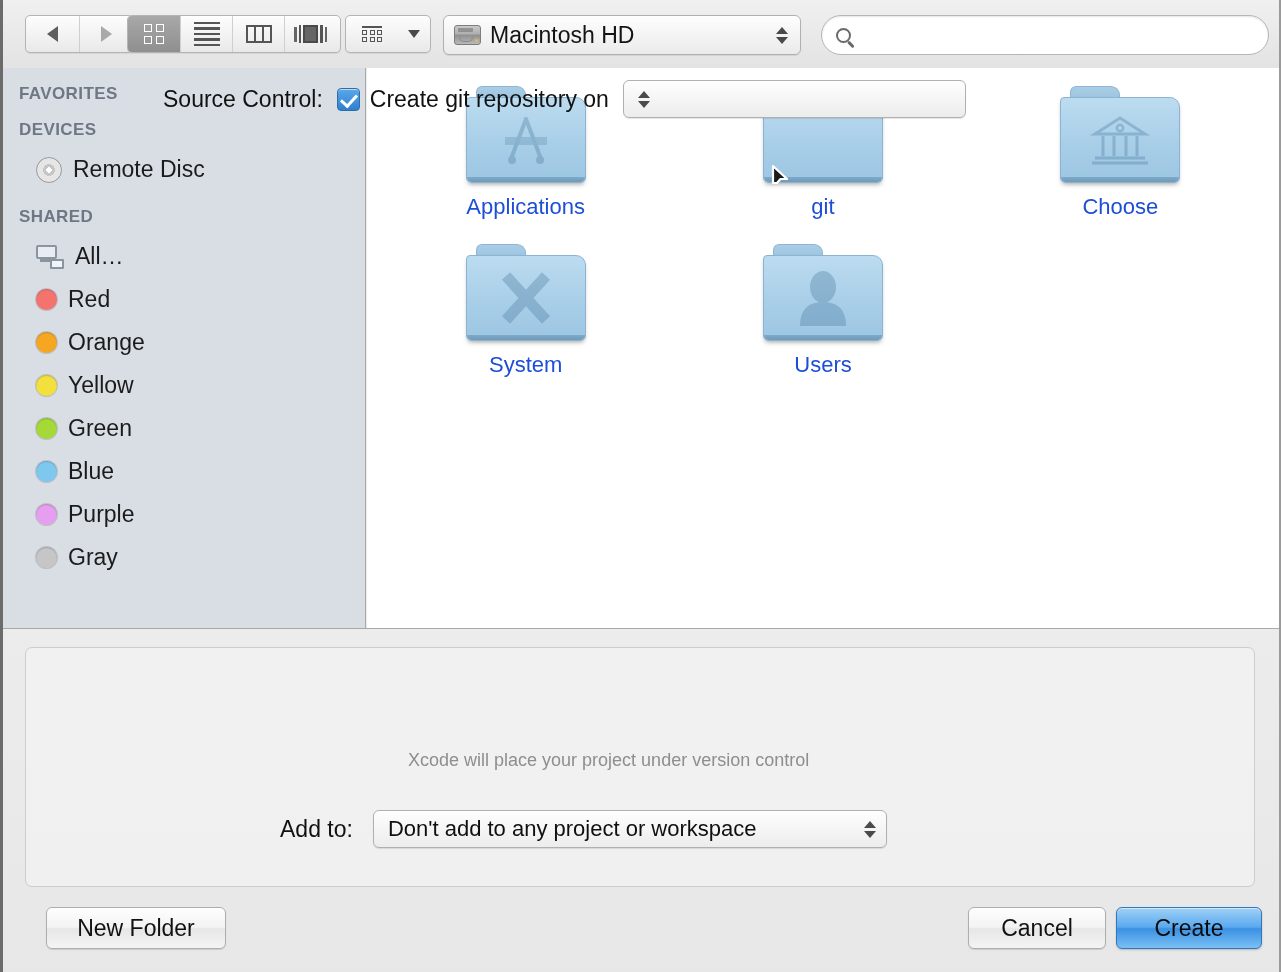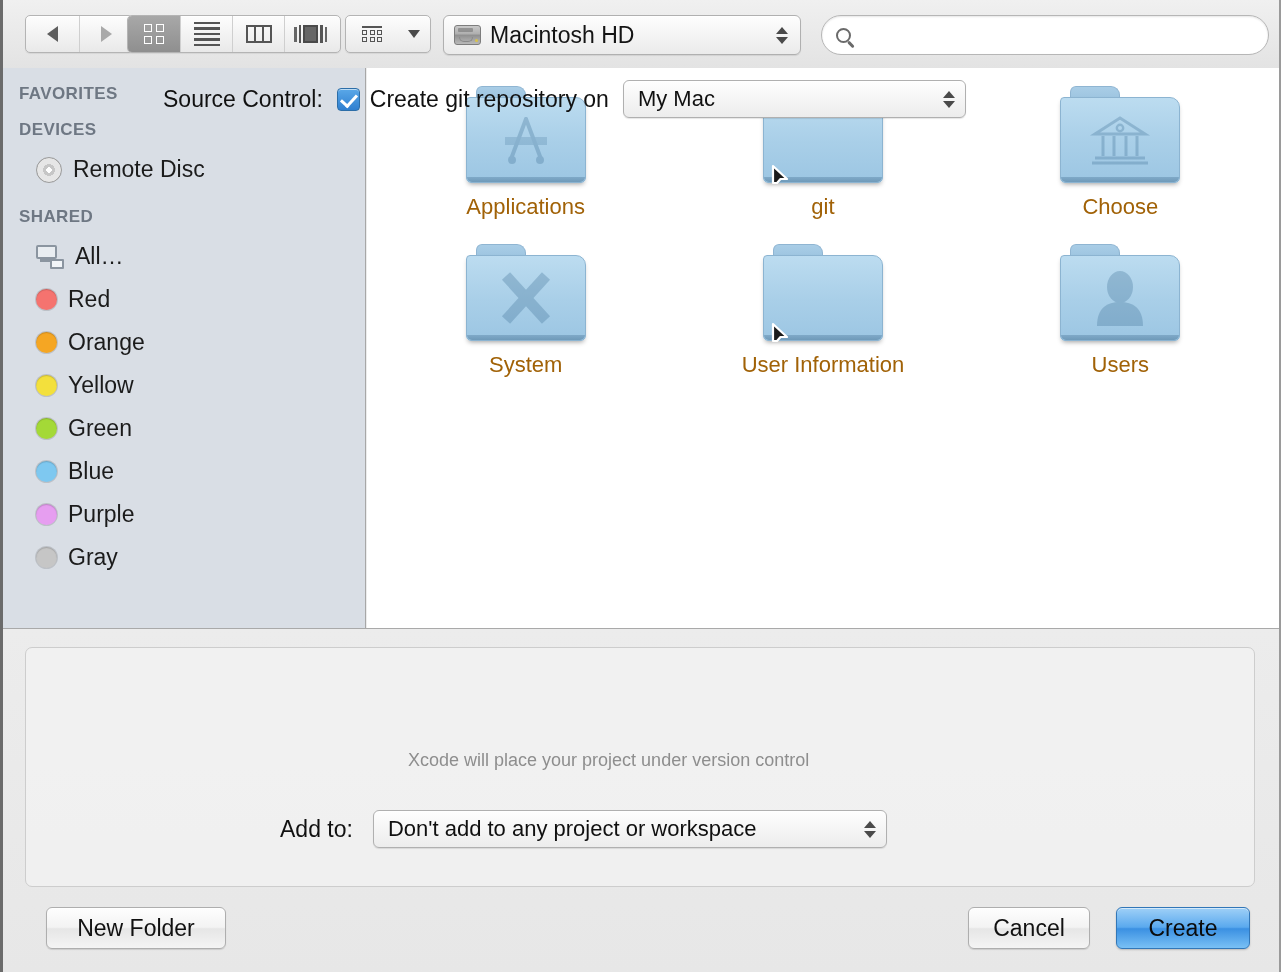"My Mac" span.txt { html: <span>My Mac</span> -> none }
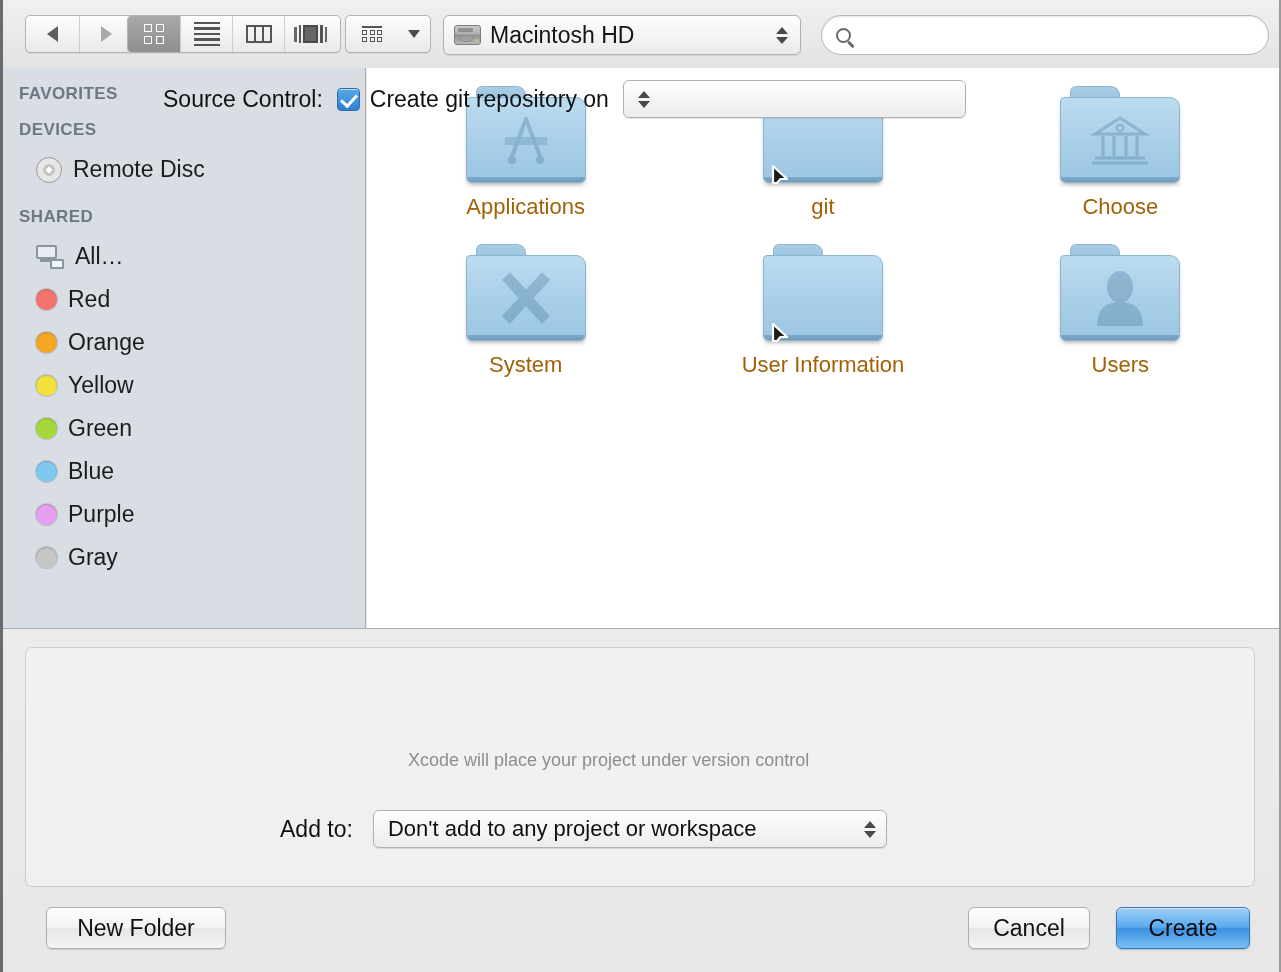"Applications" .flabel { color: #a16207 -> #1d4ed8 }
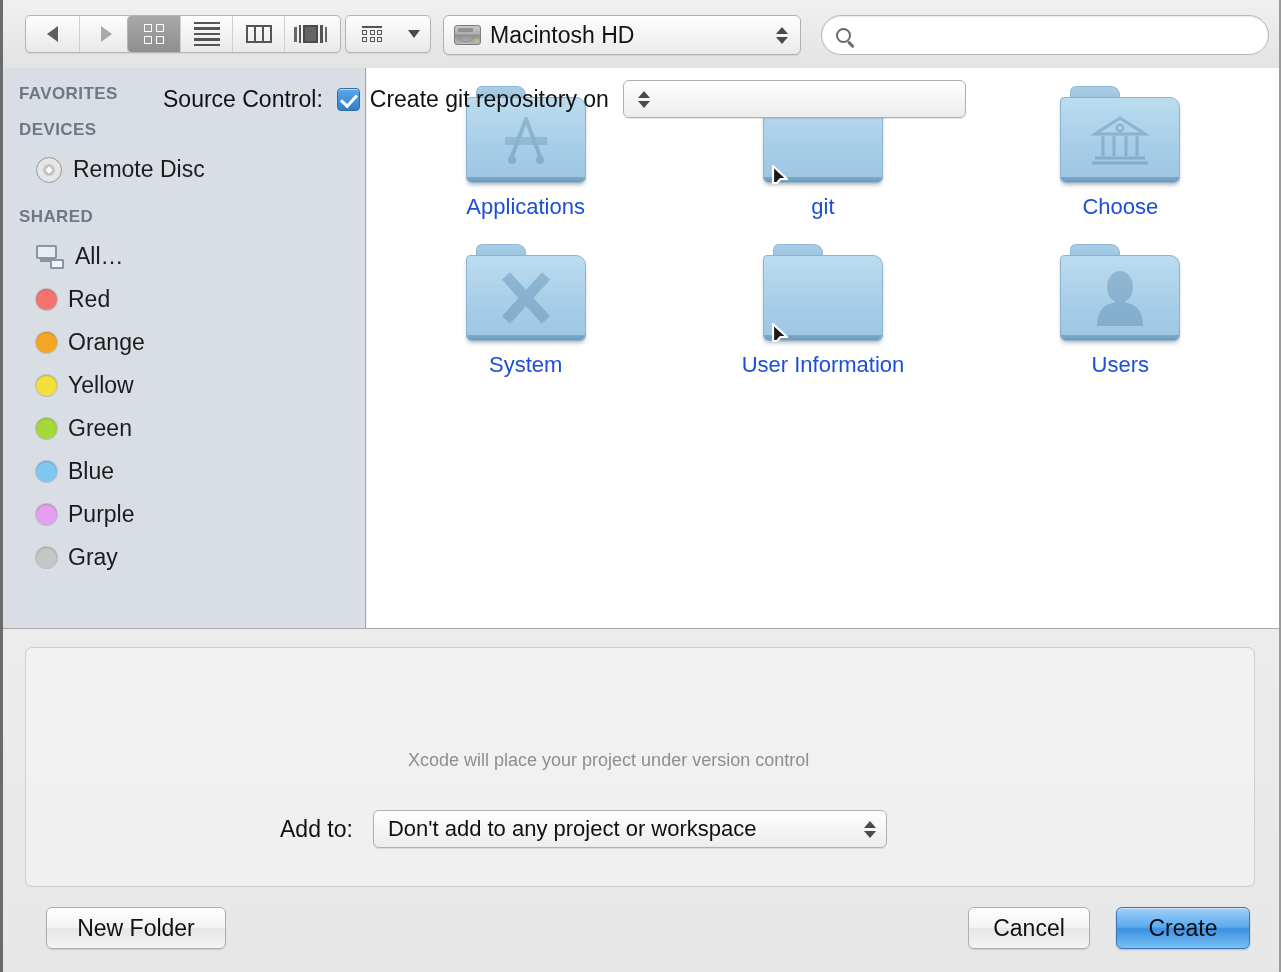"User Information" div.fitem { html: <div> <div> <div></div> <div></div> <div> <svg> <path></path> </svg> </div> </div> <div>User Information</div> </div> -> none }
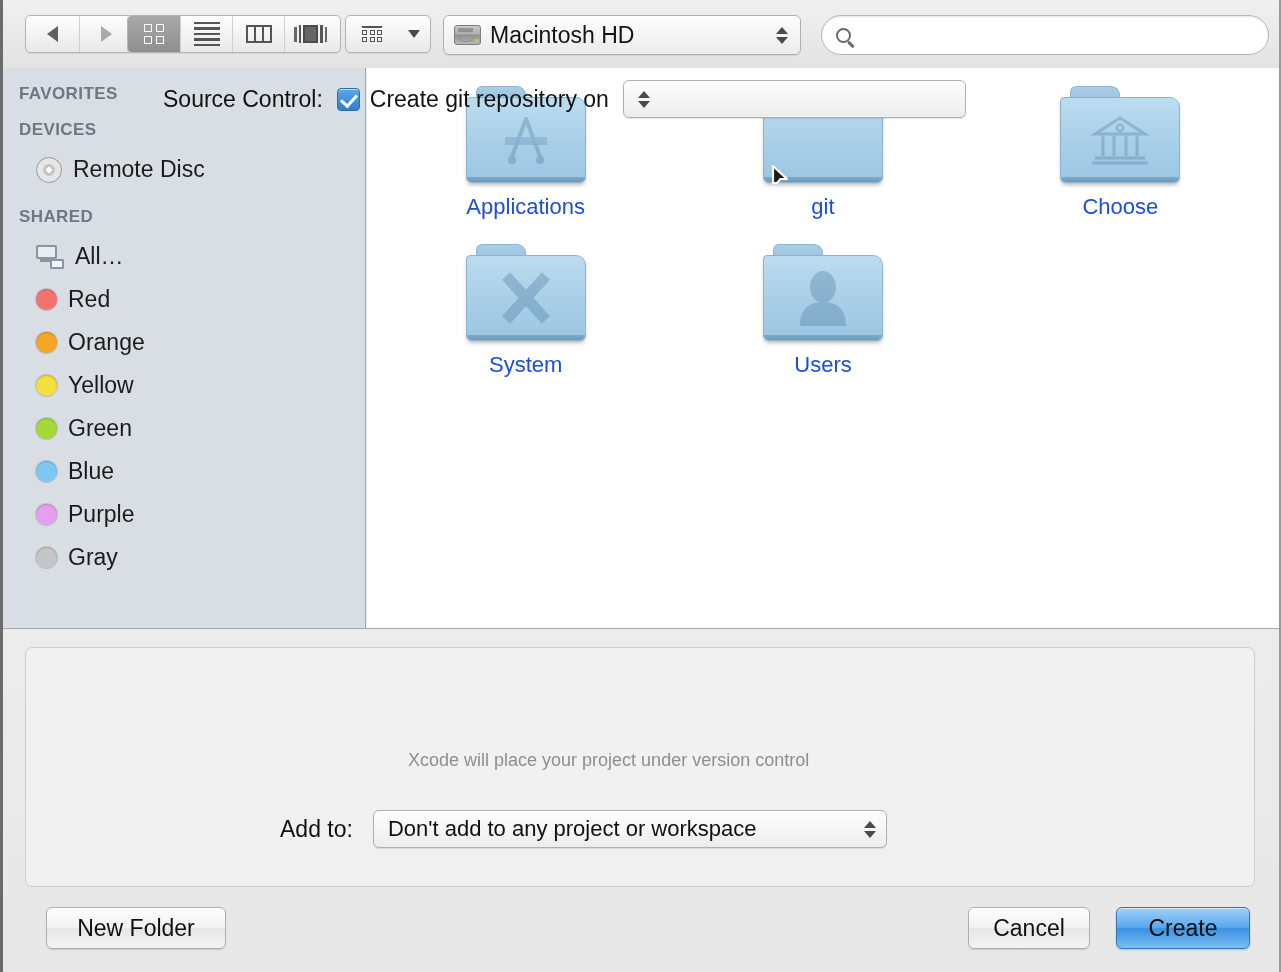"Cancel" #btn-cancel { width: 122px -> 138px }
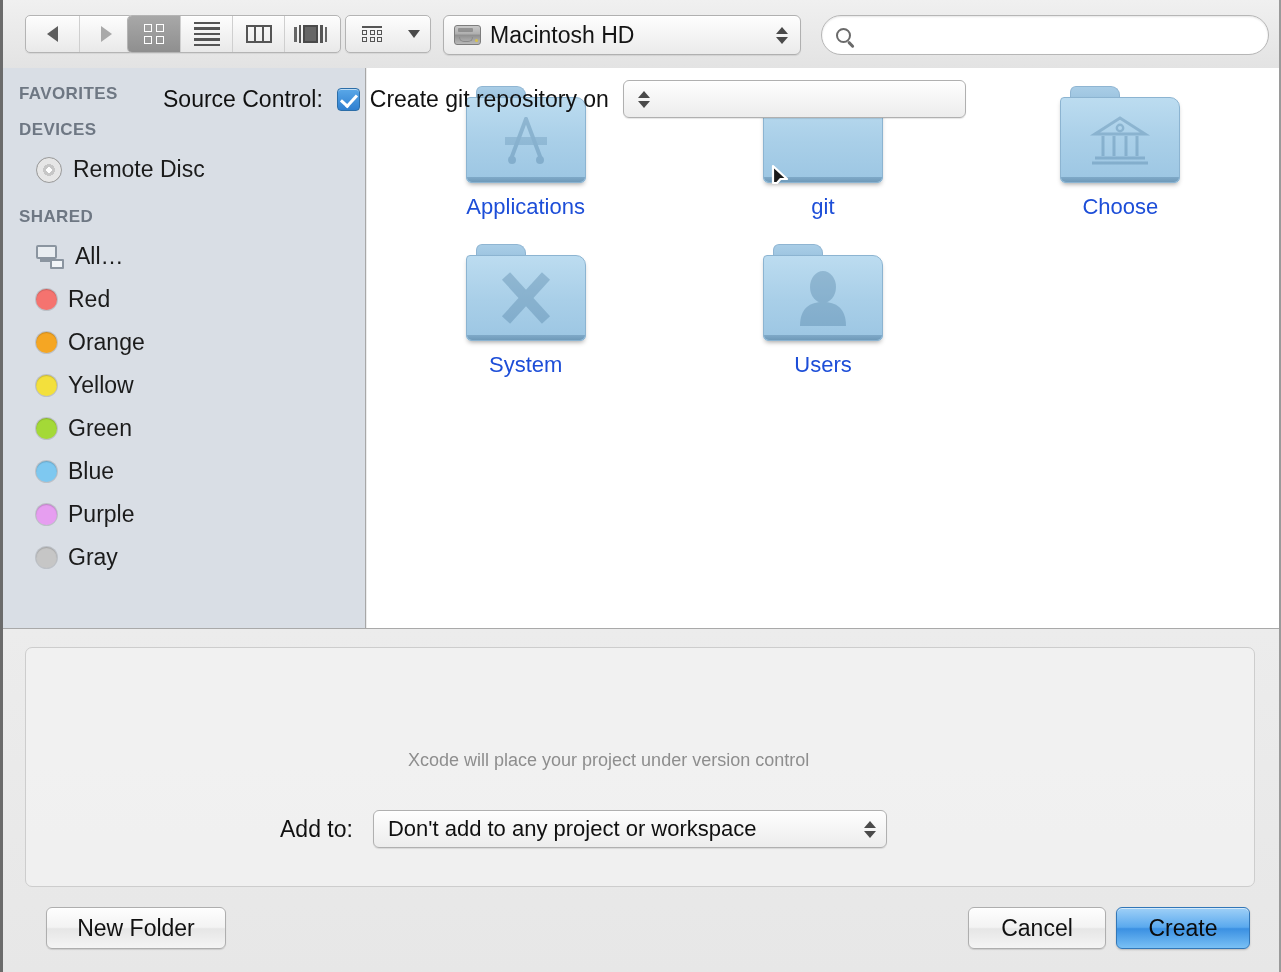"Create" #btn-create { width: 134px -> 146px }
